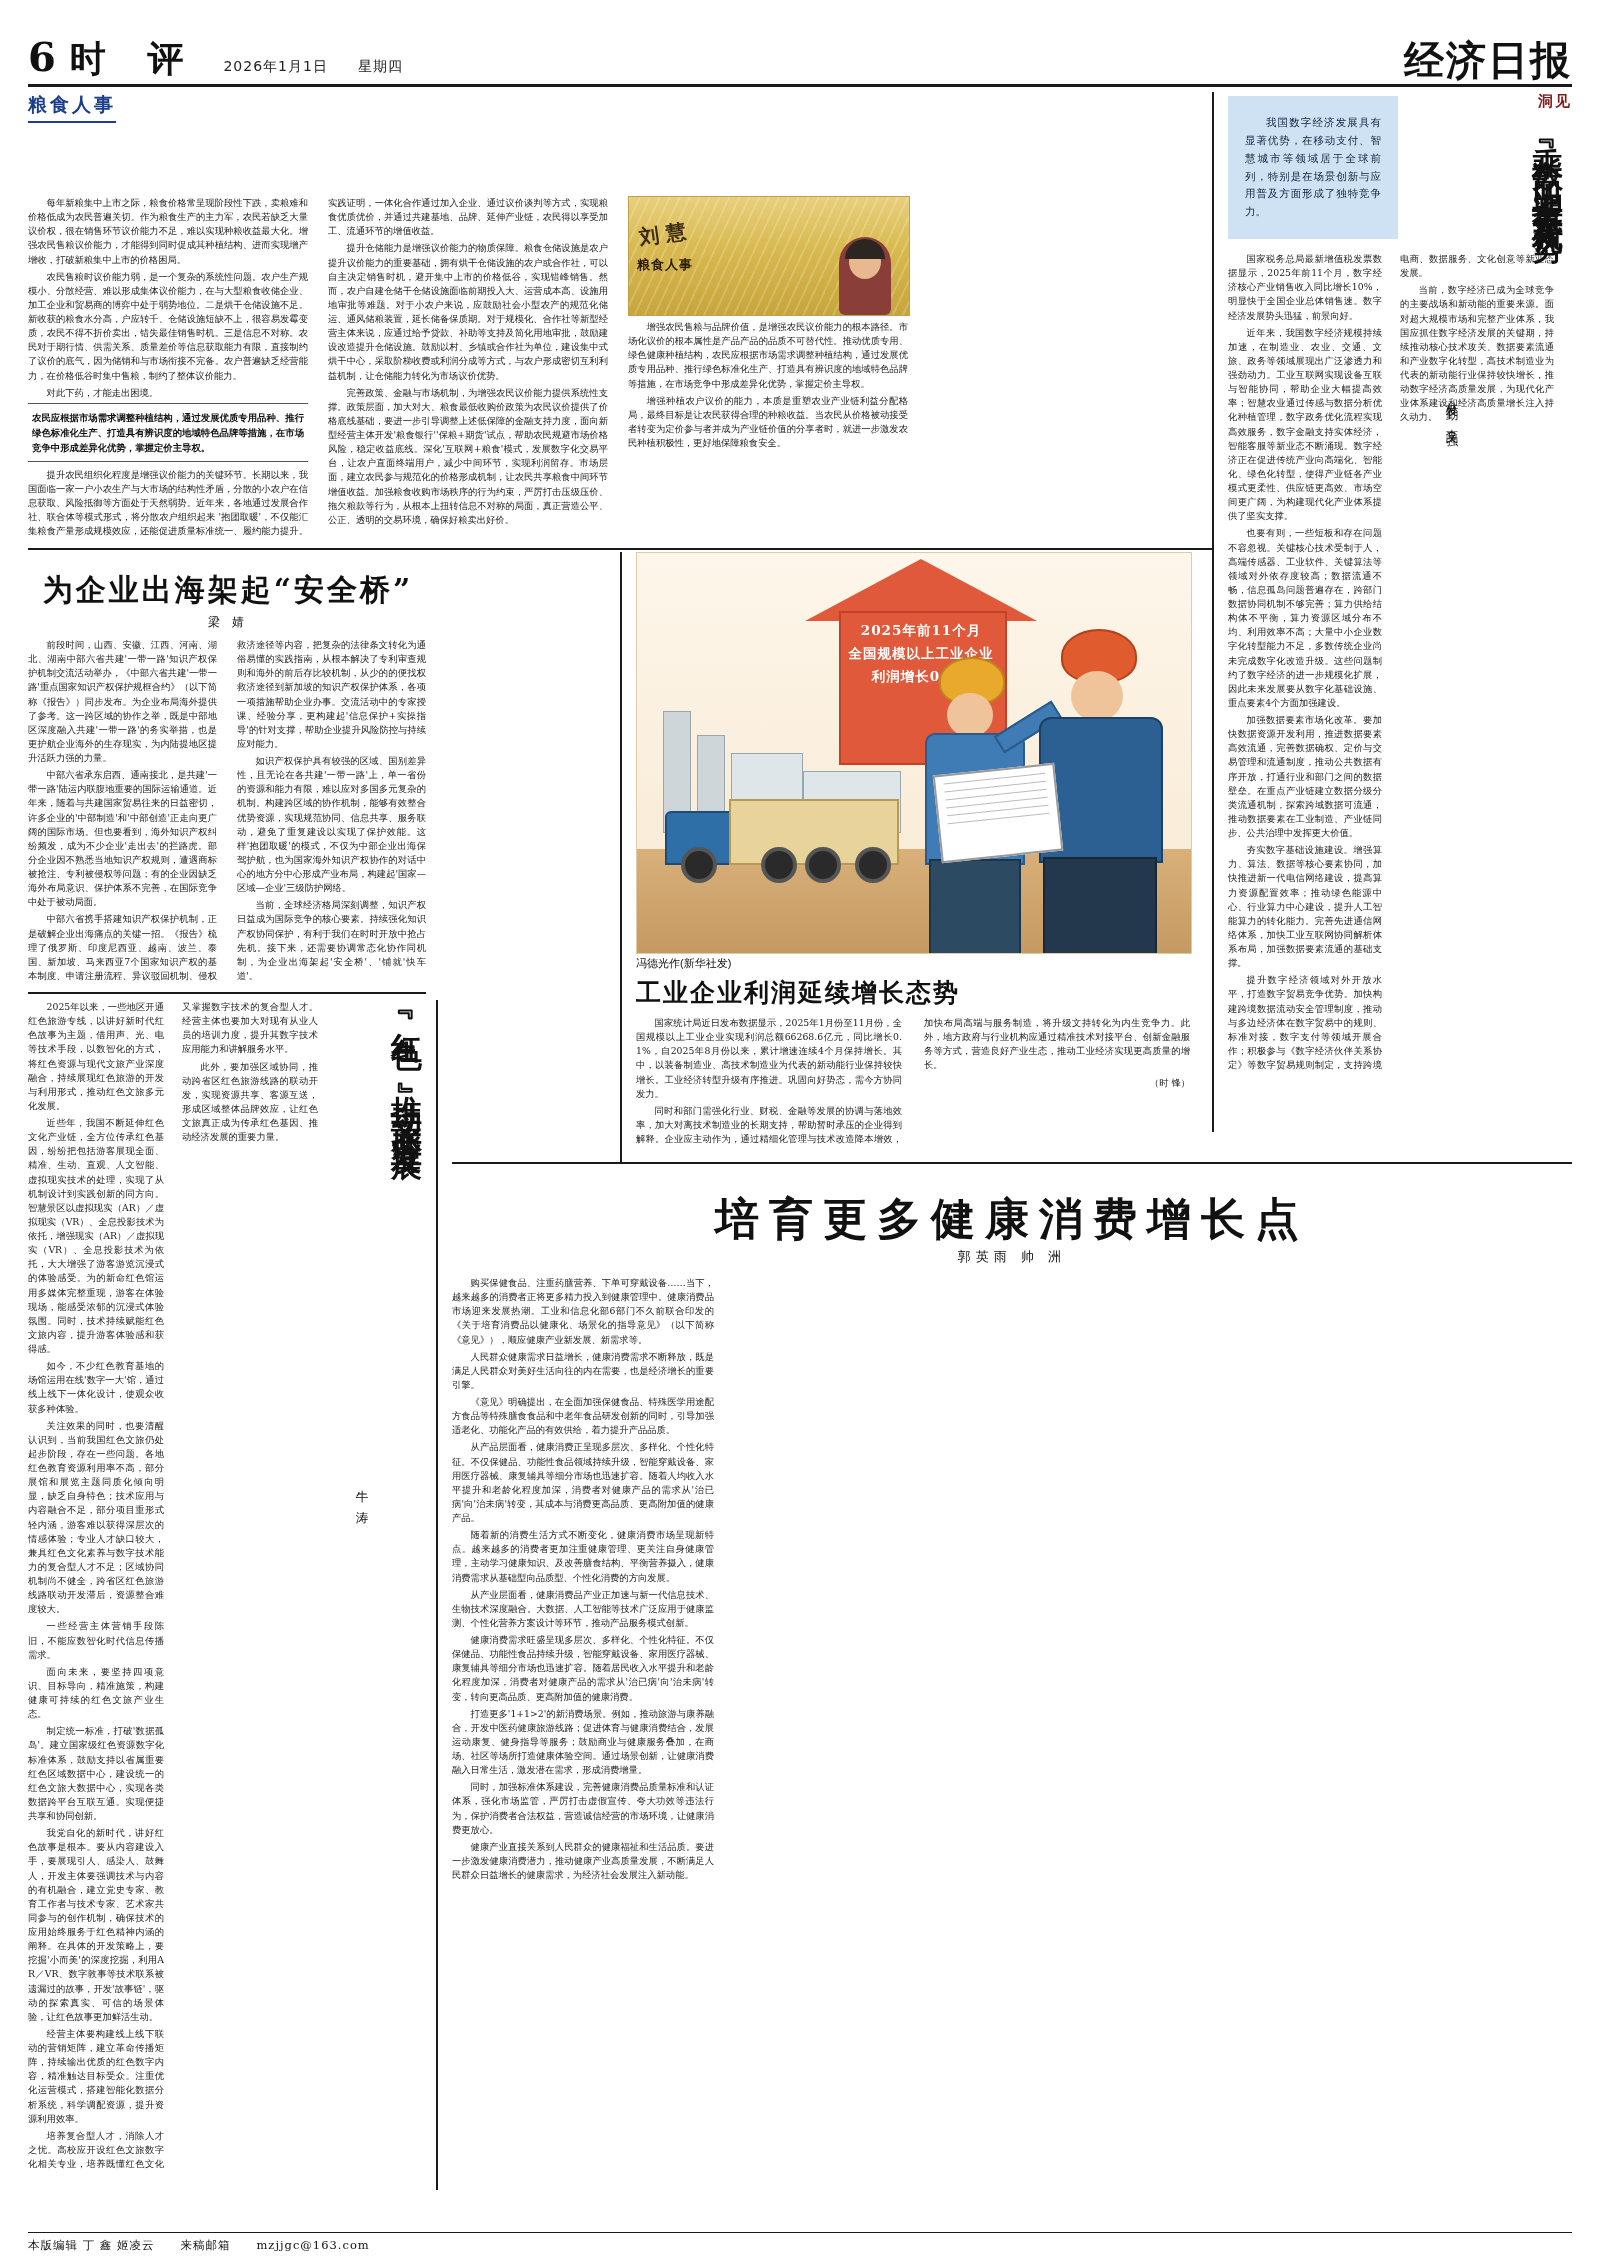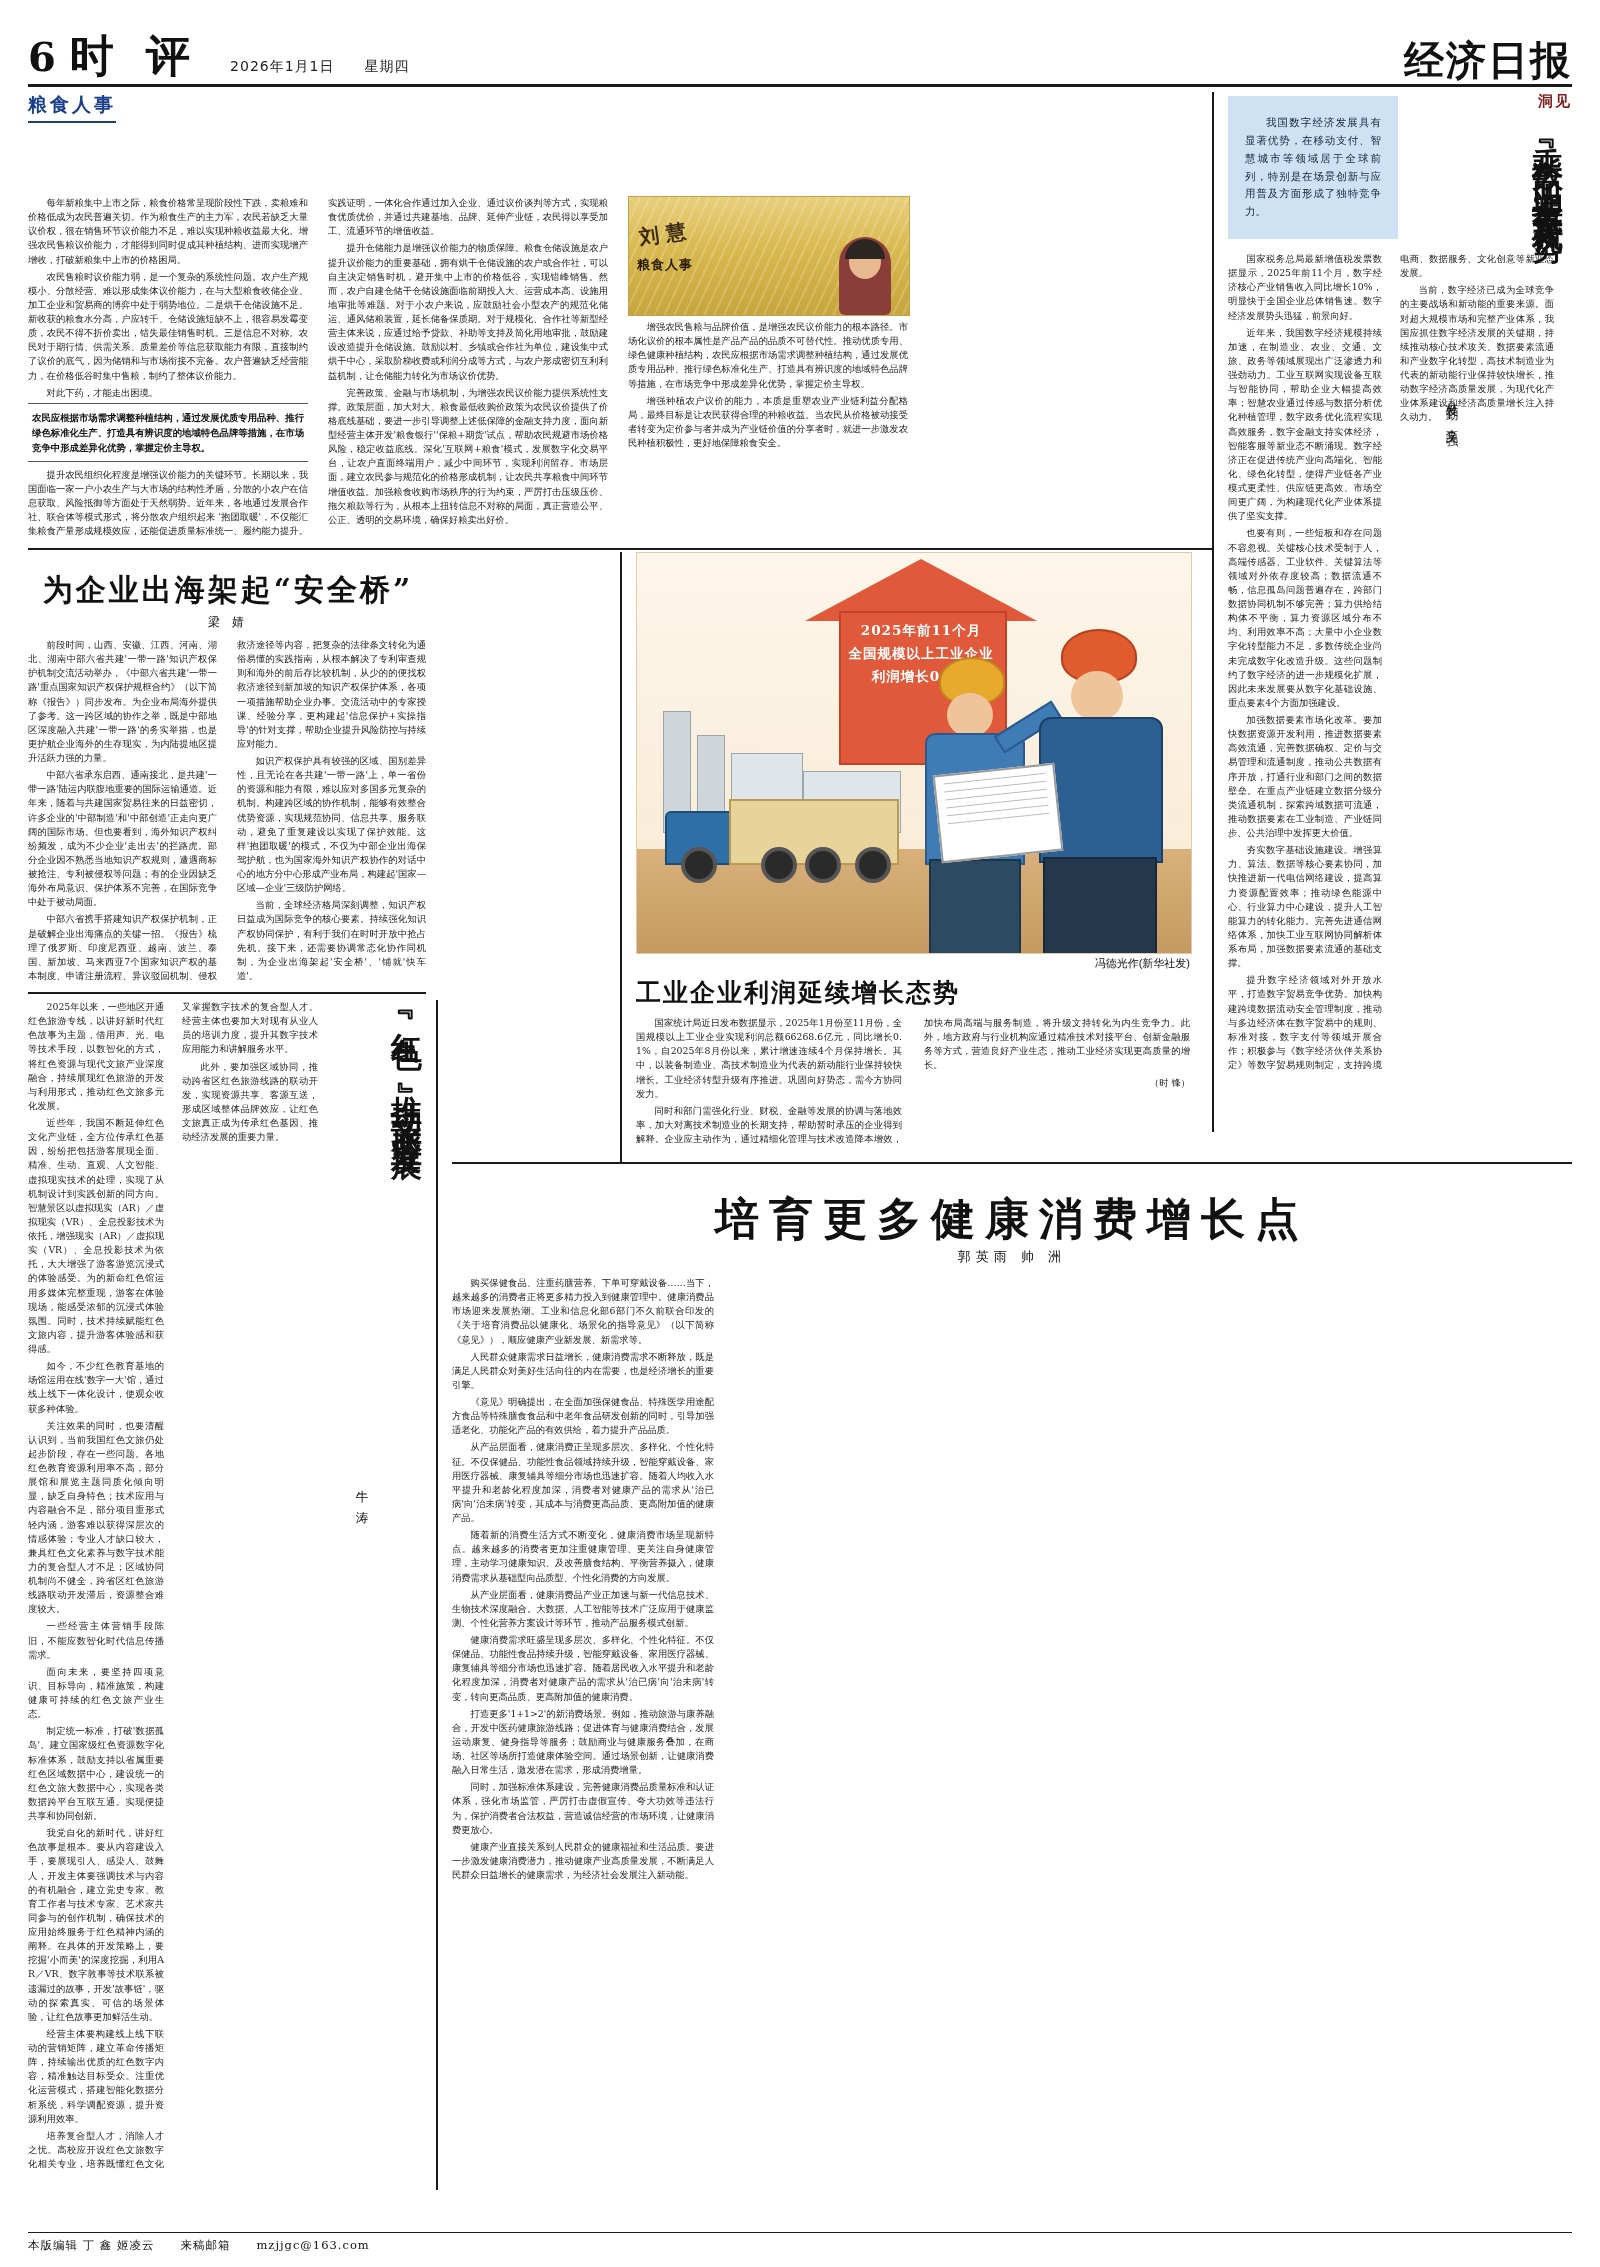"时 评" .section-name { font-family: Liberation Sans, sans-serif -> Liberation Mono, monospace; font-size: 44px -> 36px }
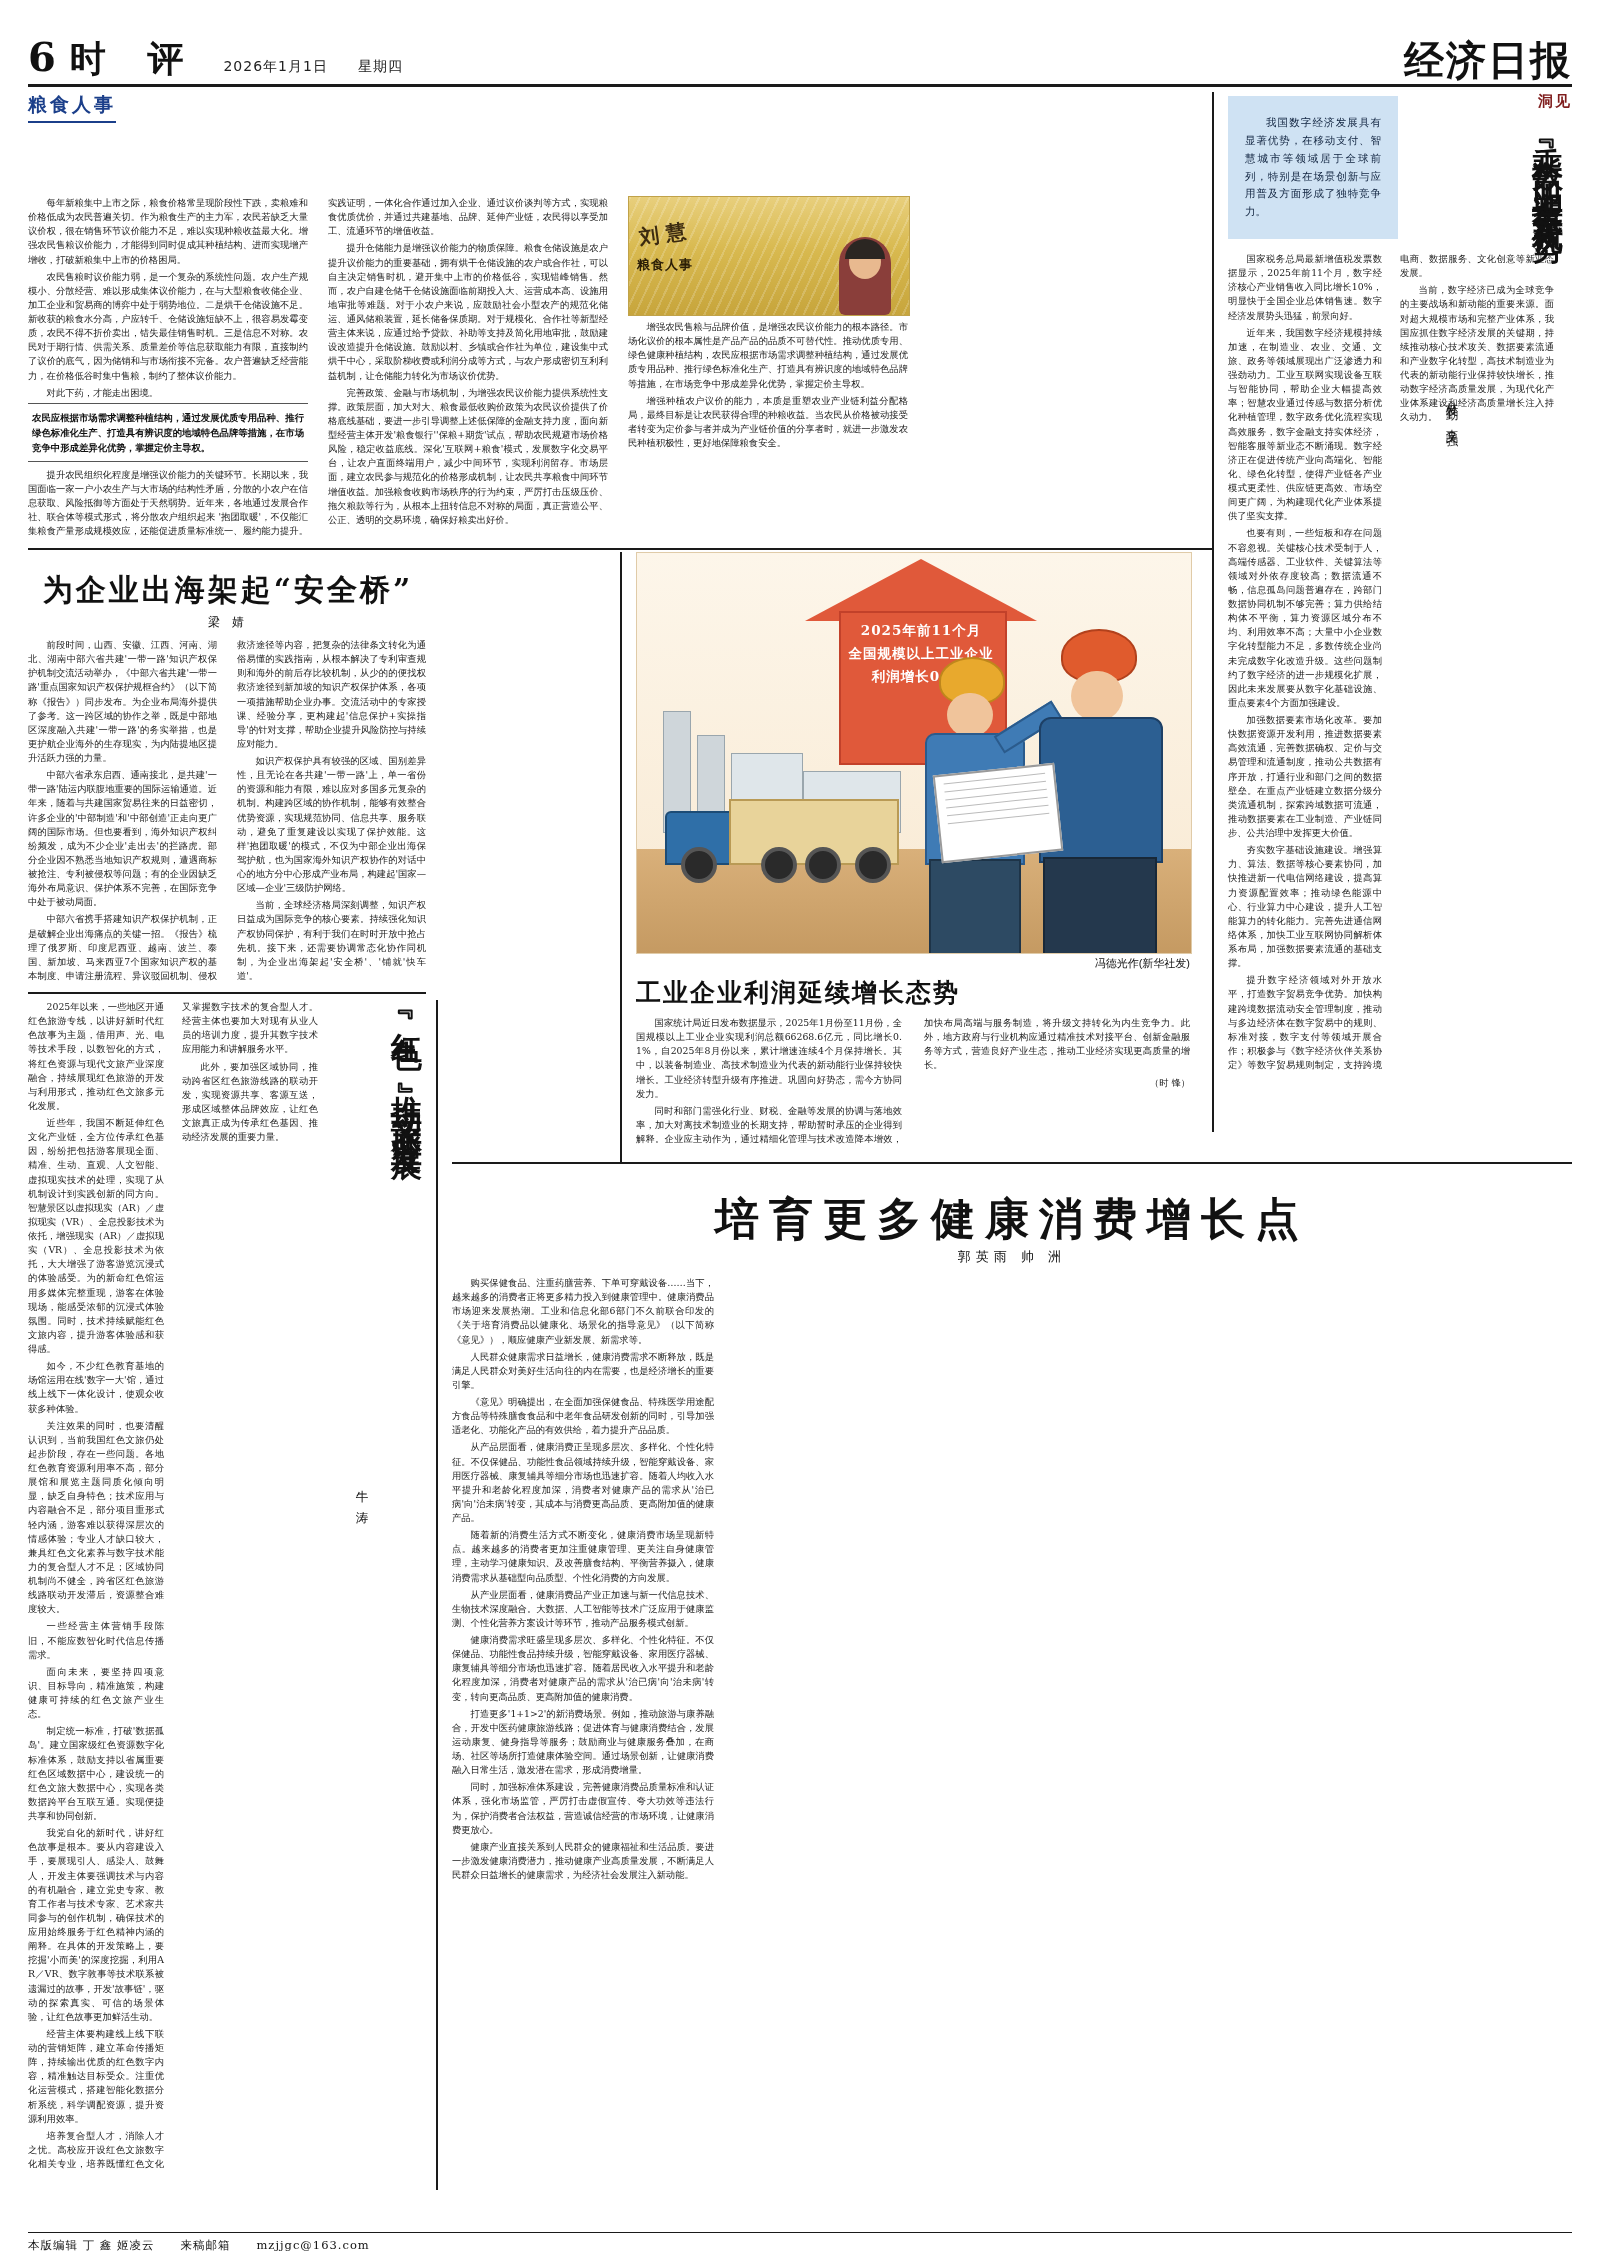"冯德光作(新华社发)" .illus-credit { text-align: right -> none }
